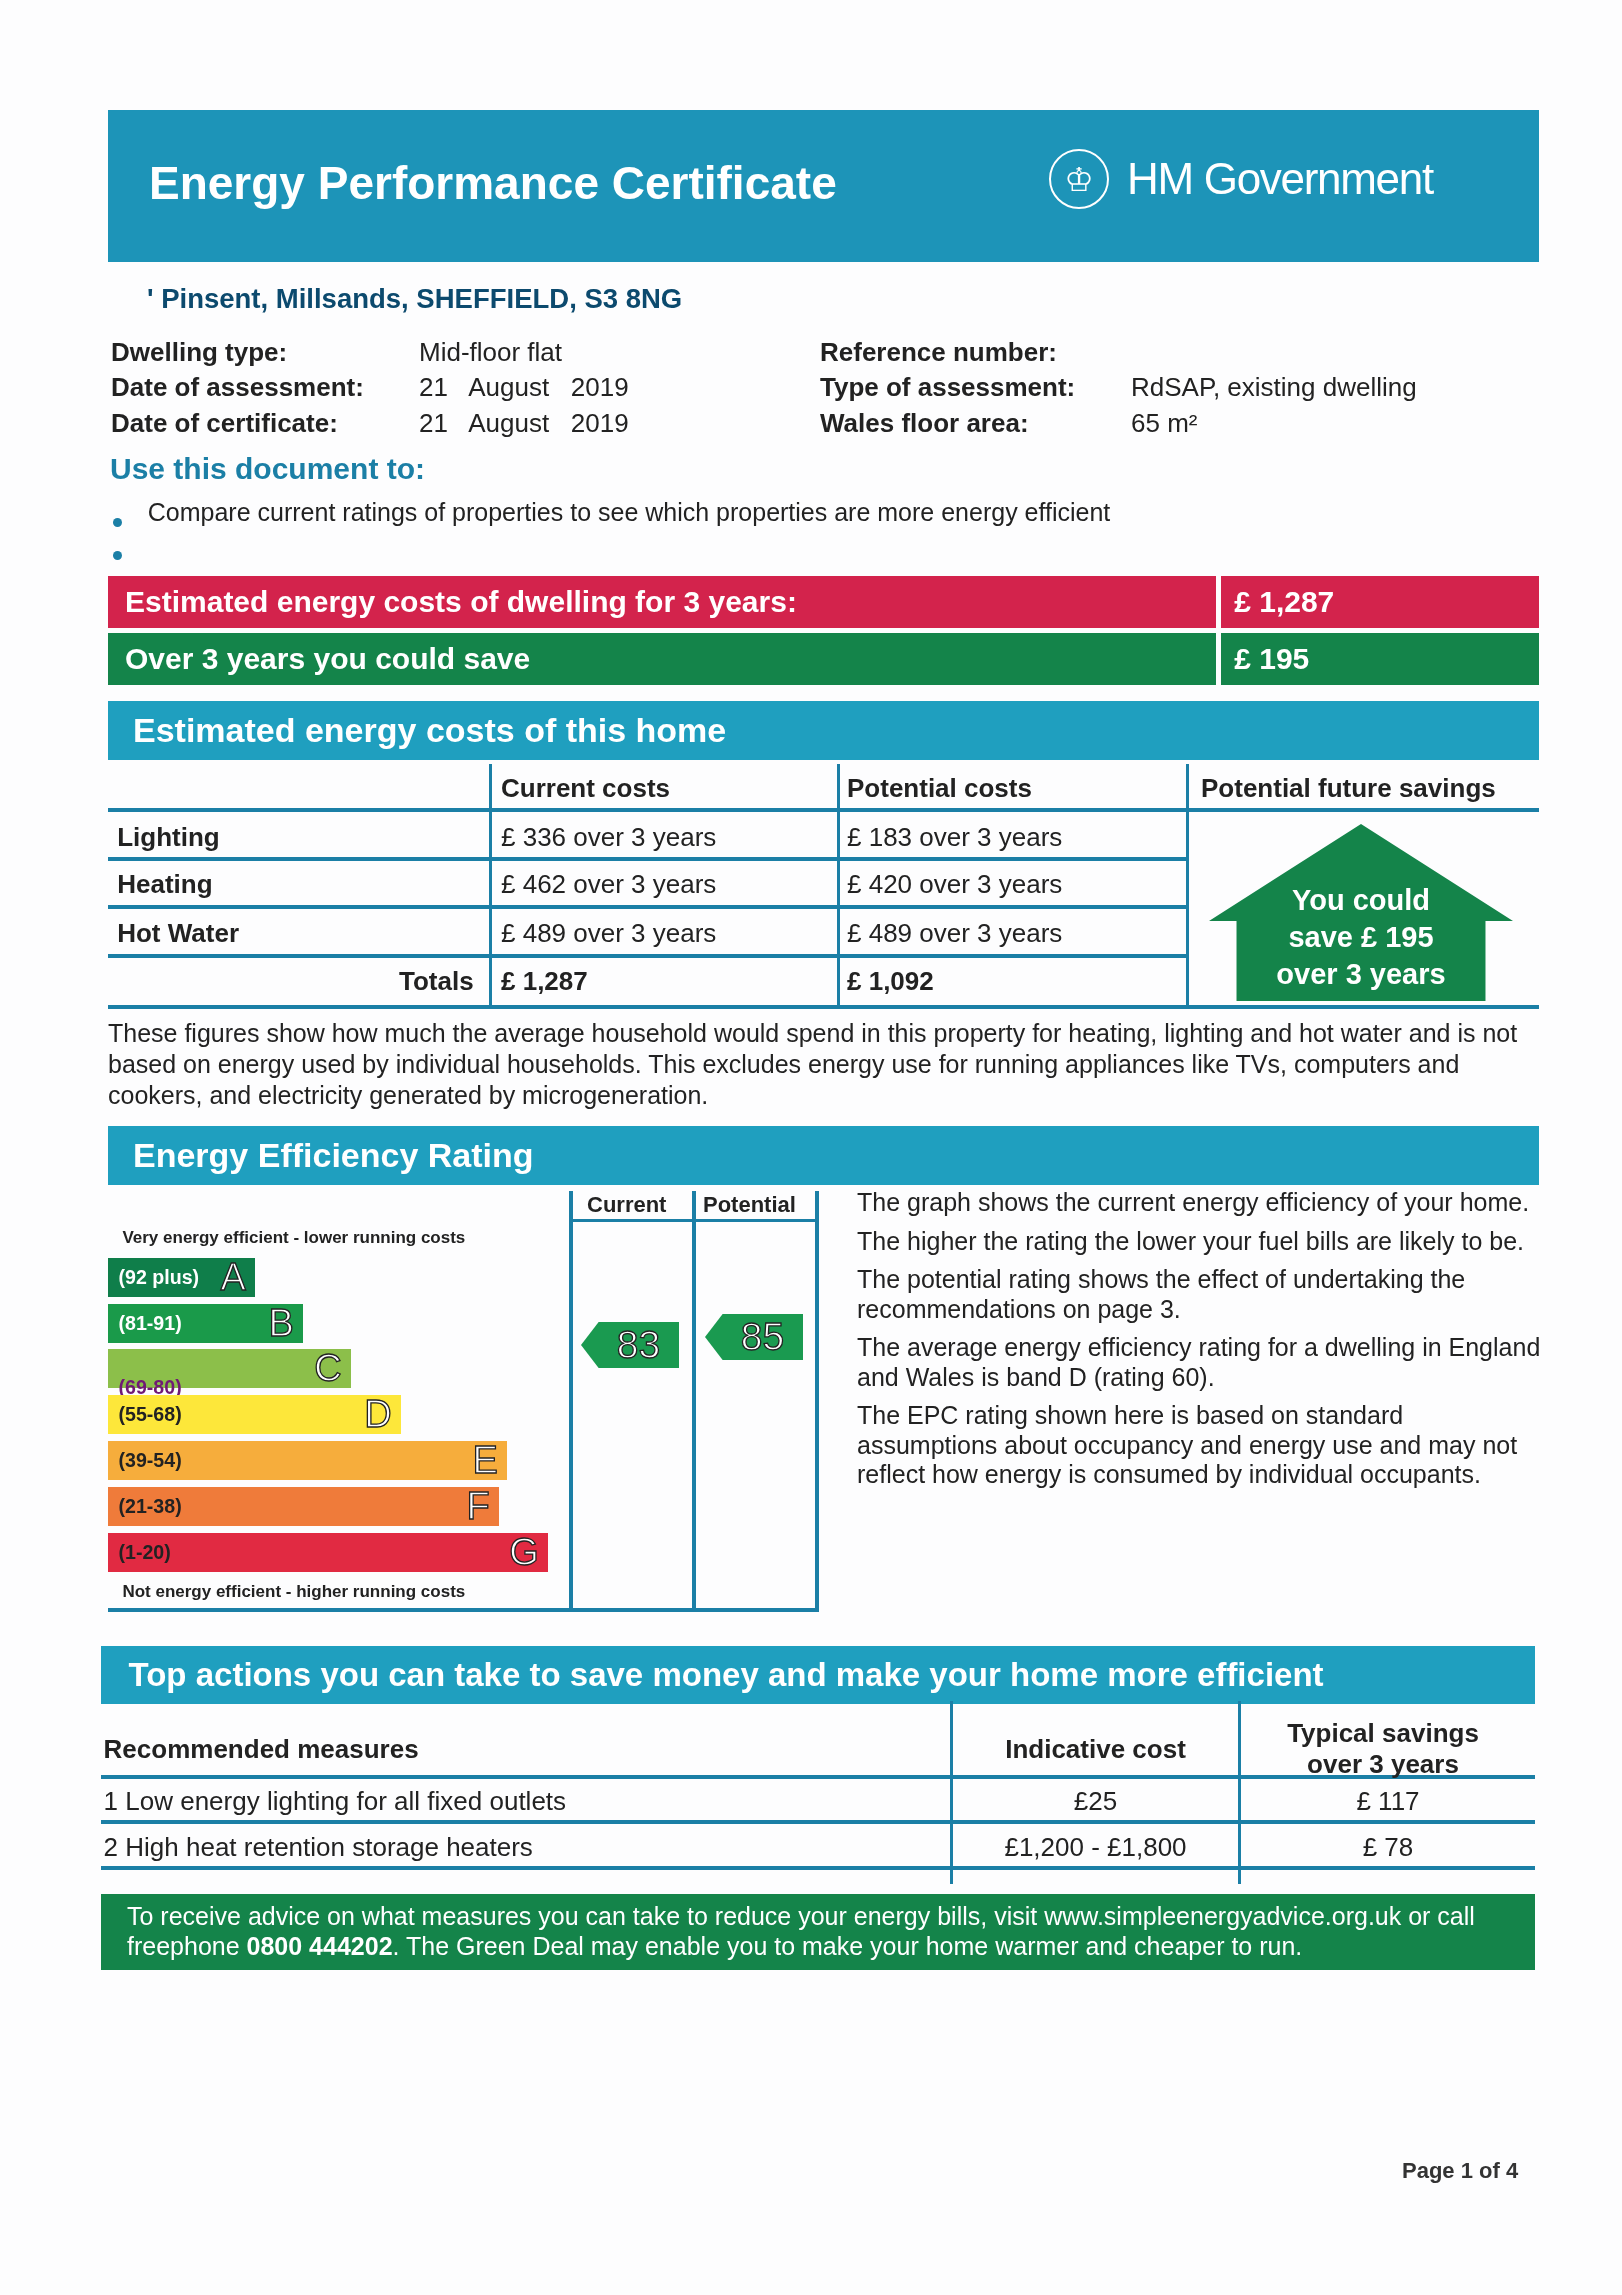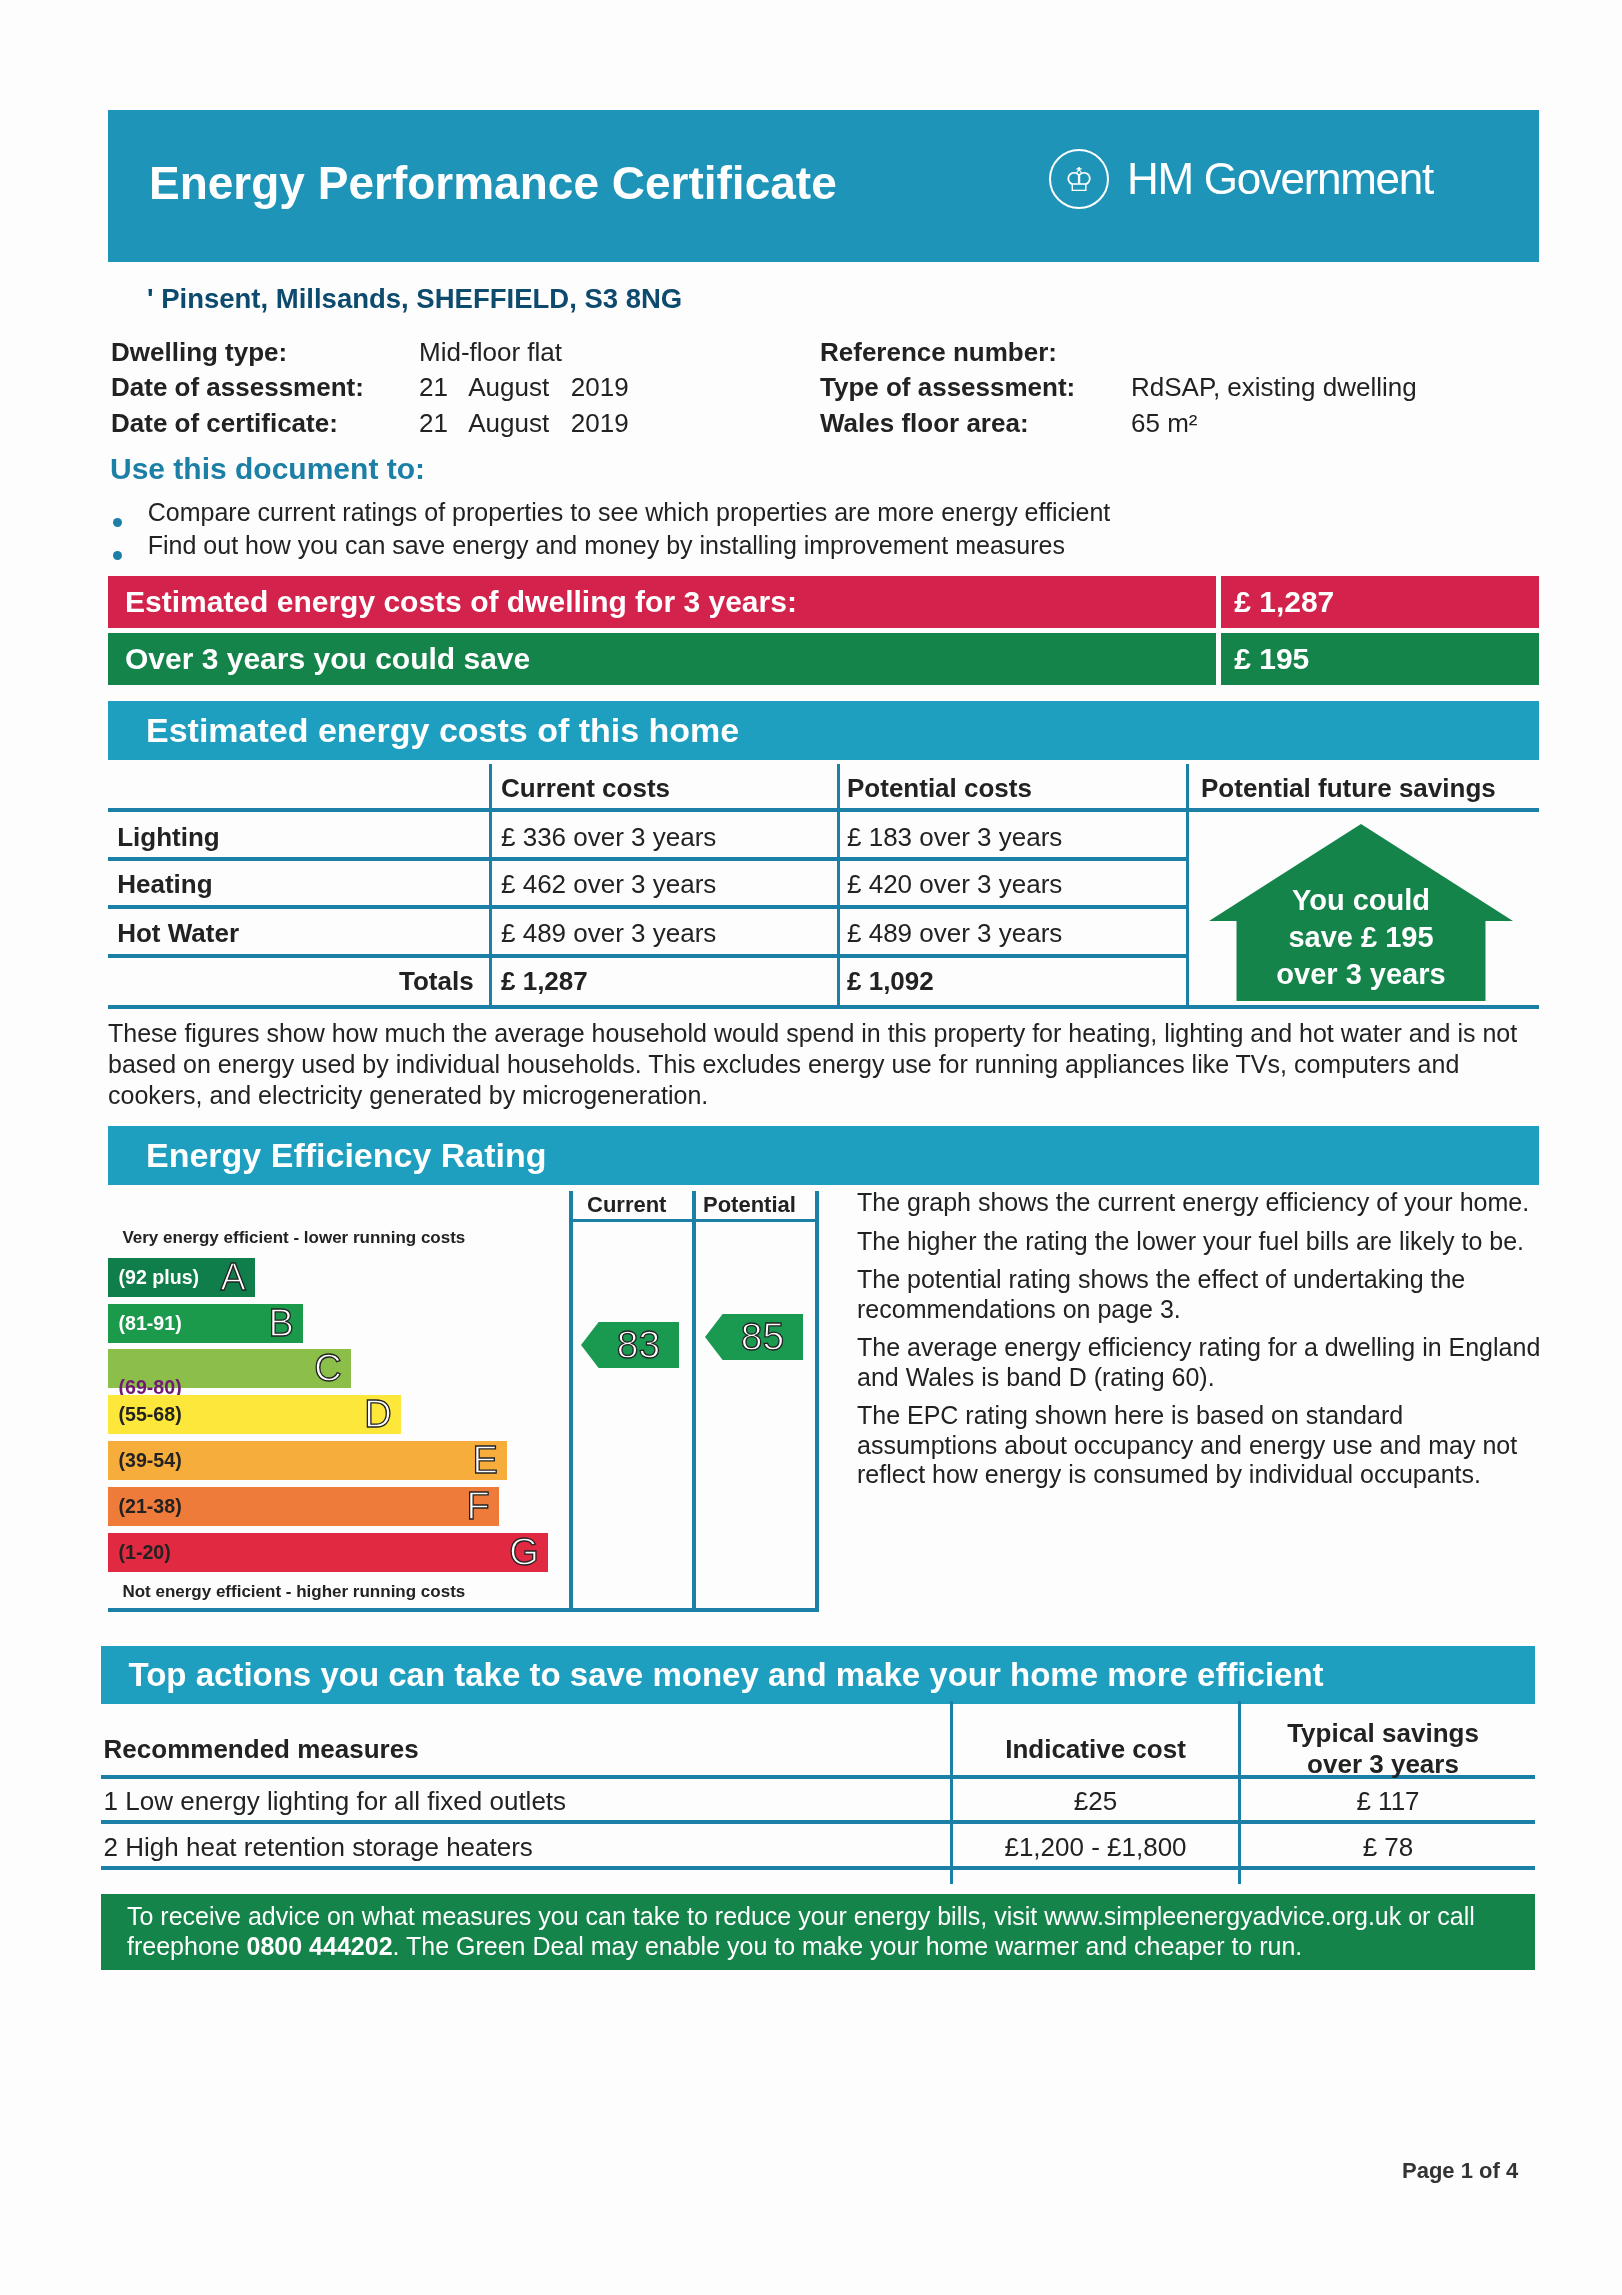"Find out how you can" span { html: <span>Find out how you can save energy and money by installing improvement measures</span> -> none }
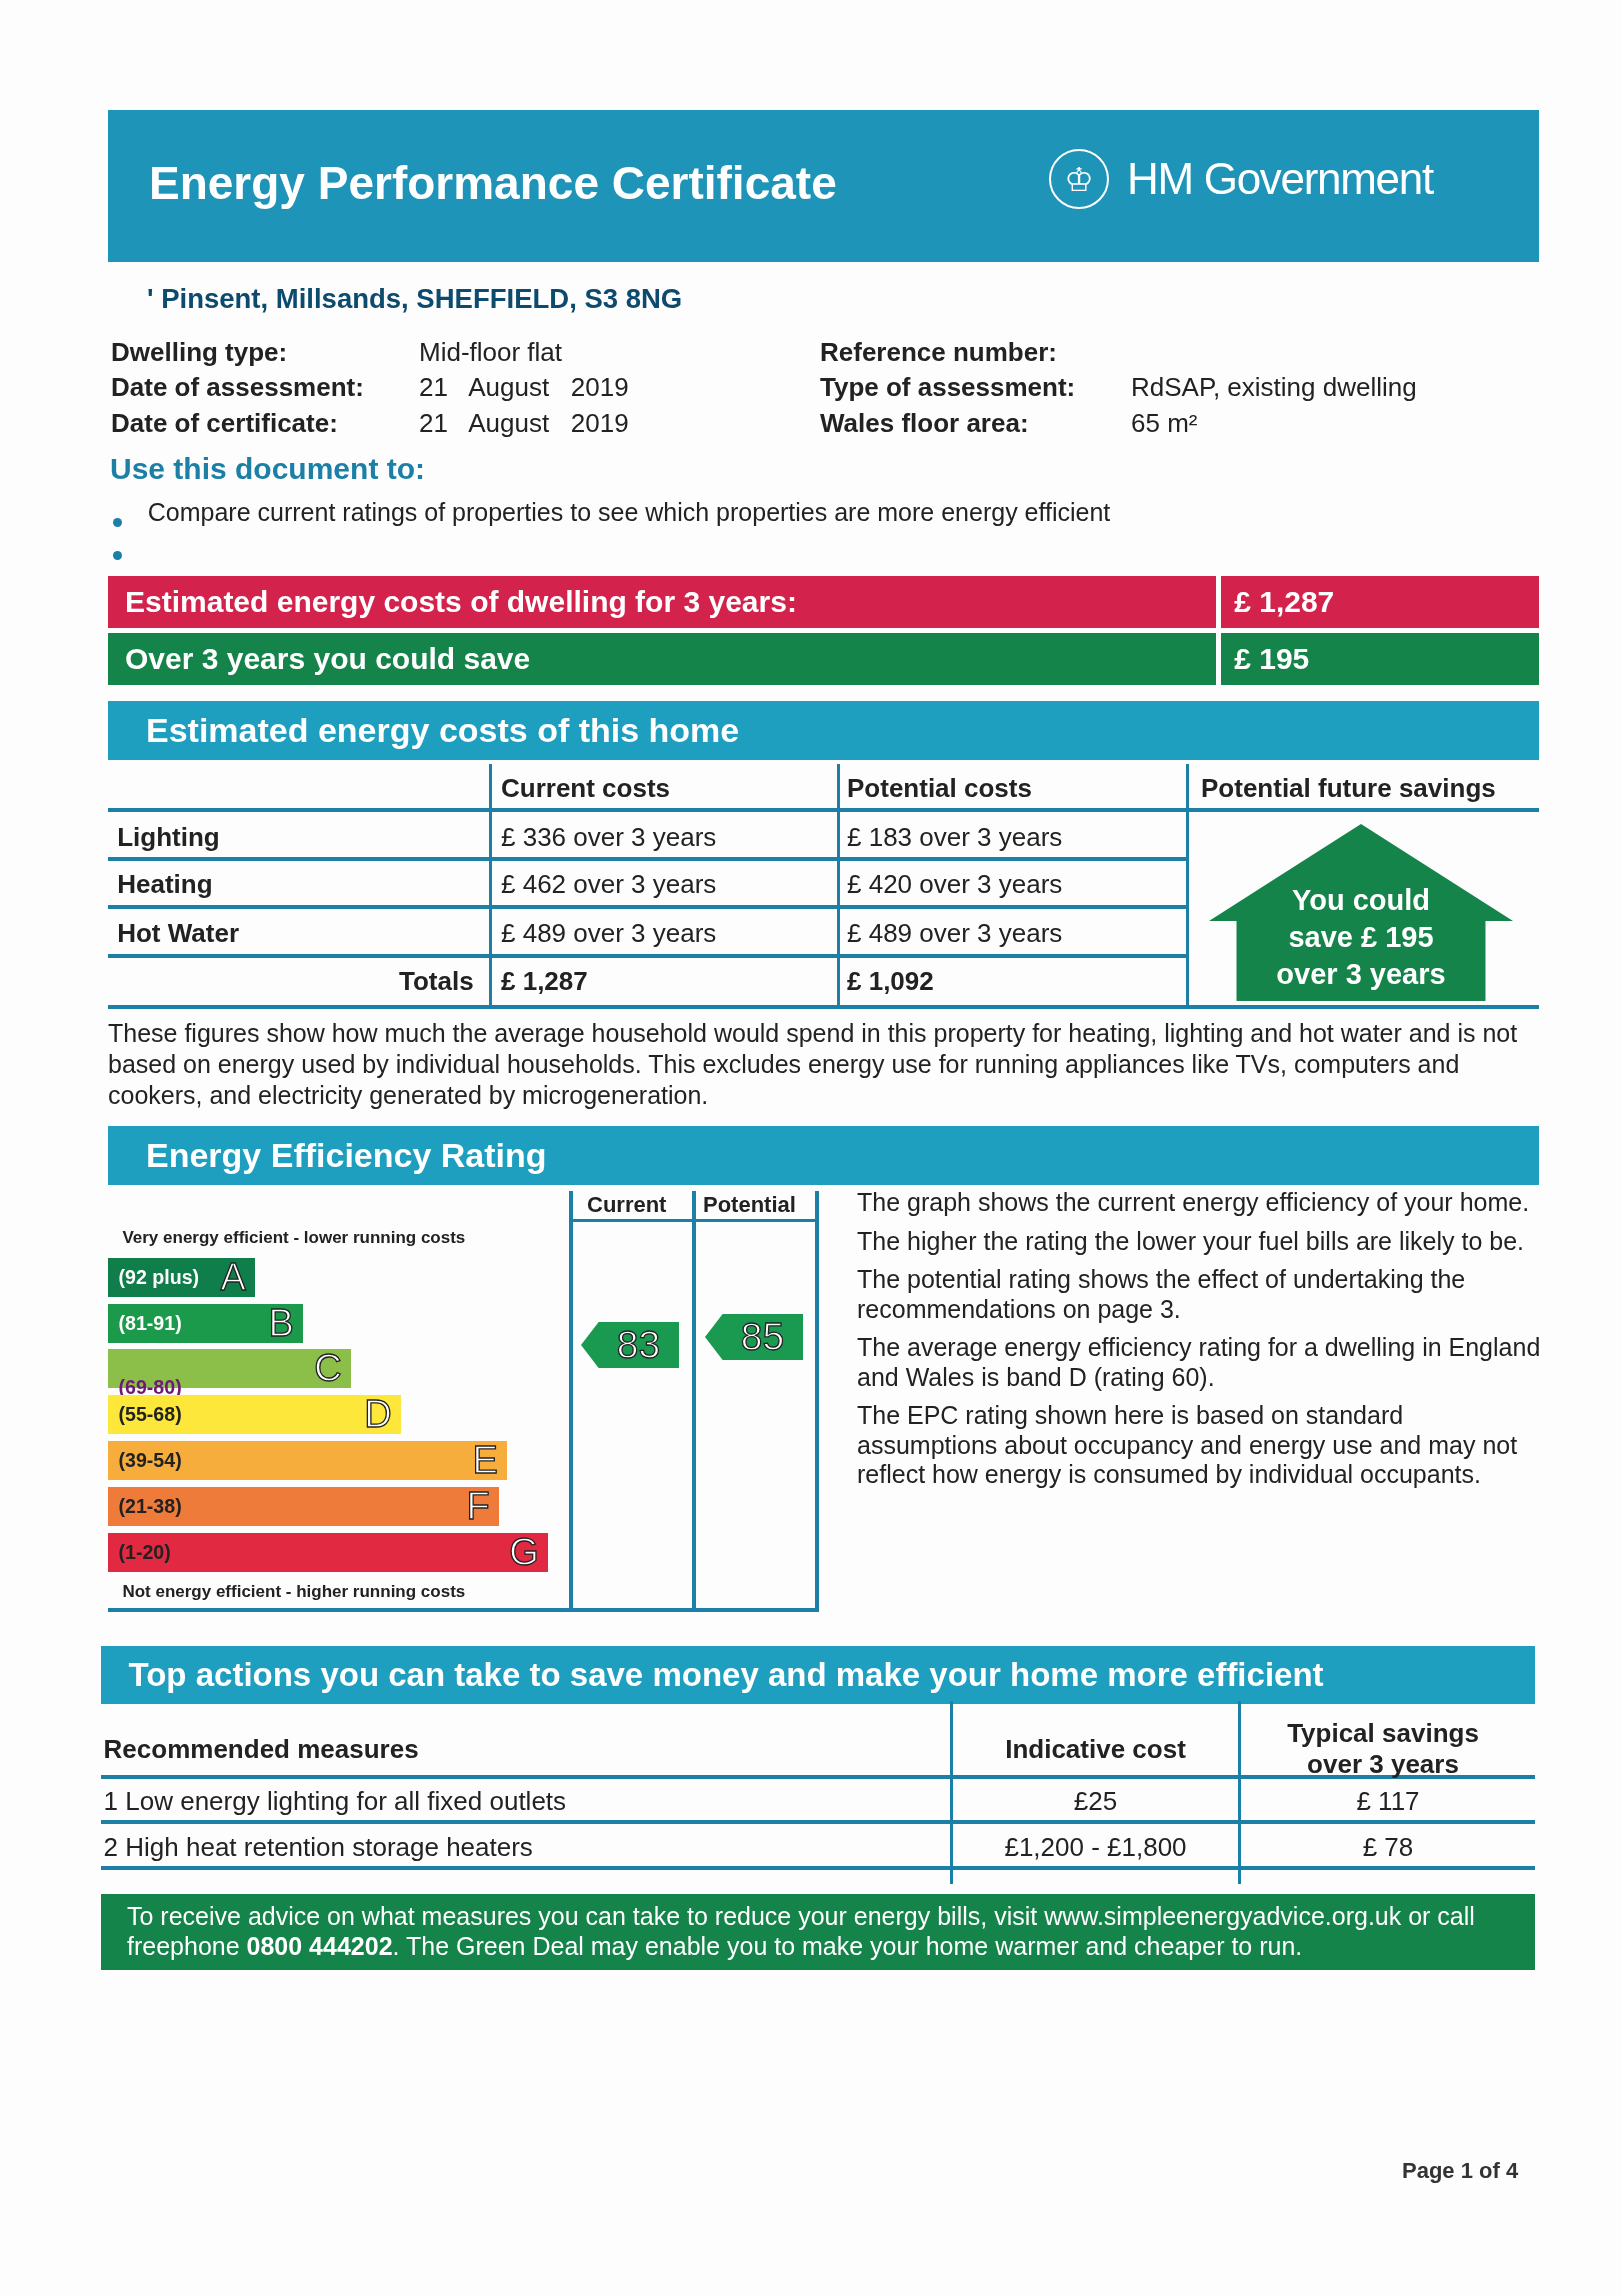"Estimated energy costs of this" .section-bar { padding-left: 38px -> 25px }
